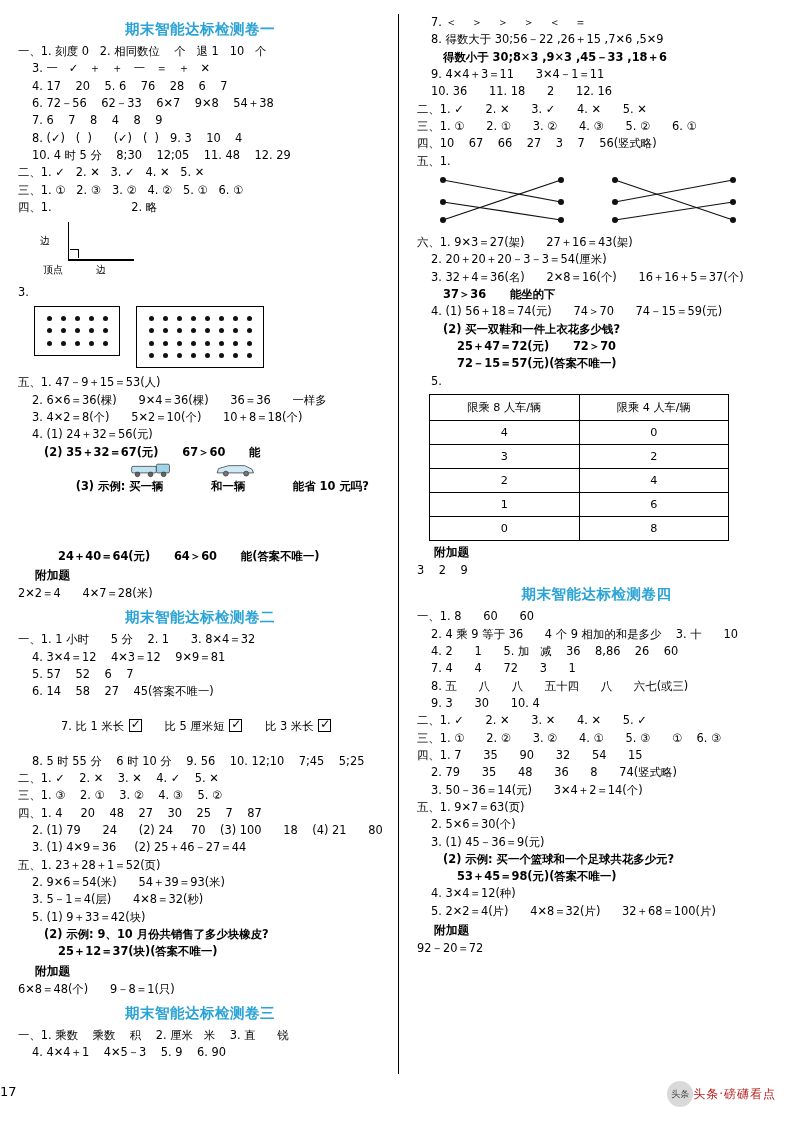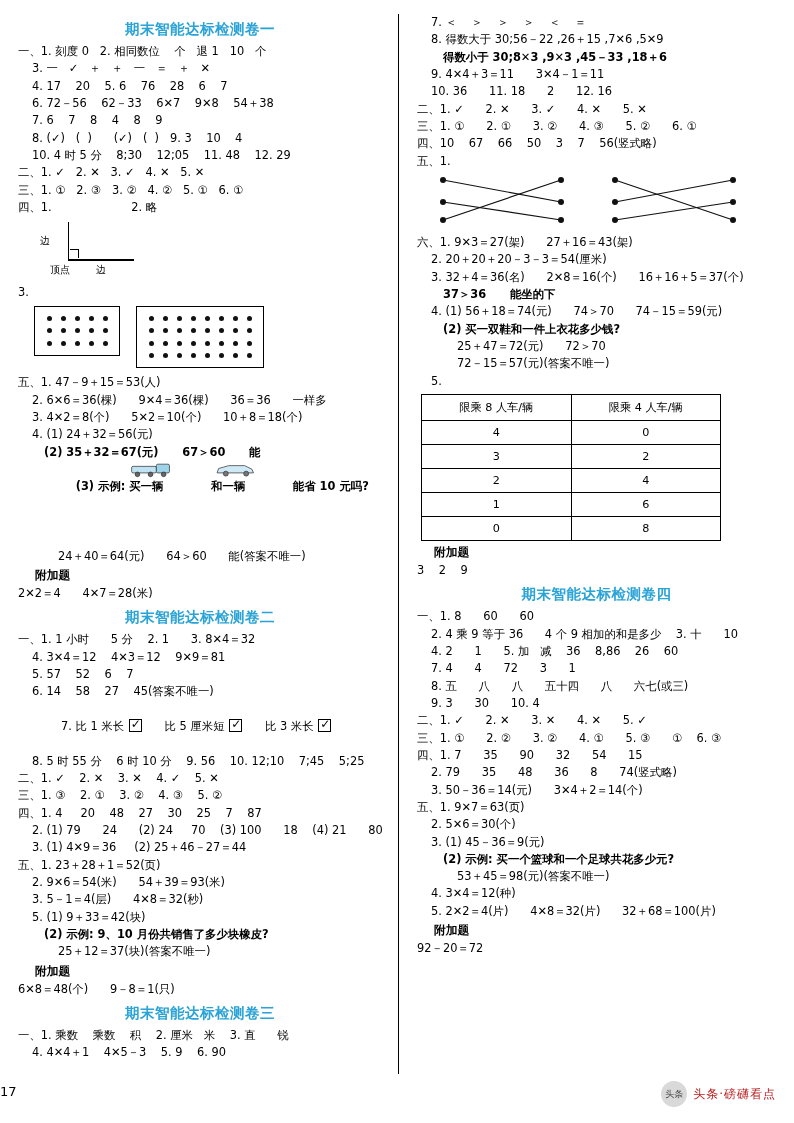"四、10 67 66 50 3" div.line { text: 50 -> 27 }
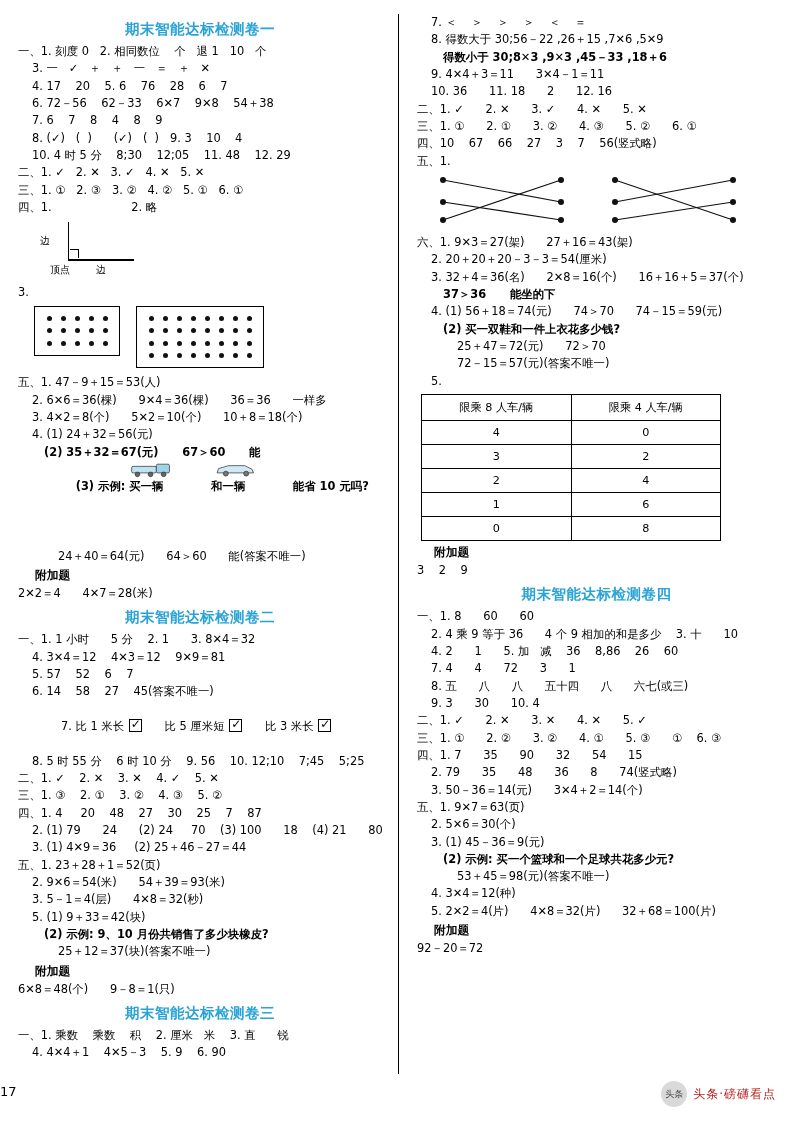"顶点" span.lbl { margin-left: 7px -> none }
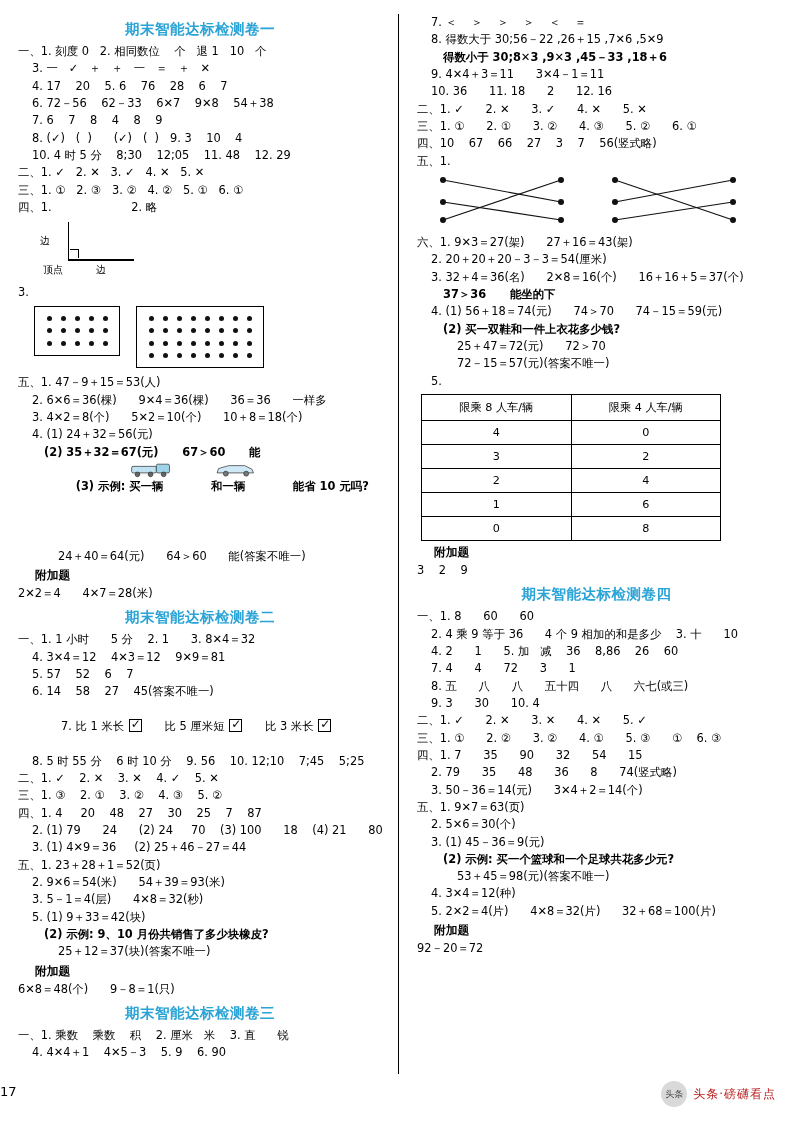"25＋47＝72(元) 72＞70" .line.indent3 { font-weight: none -> bold }
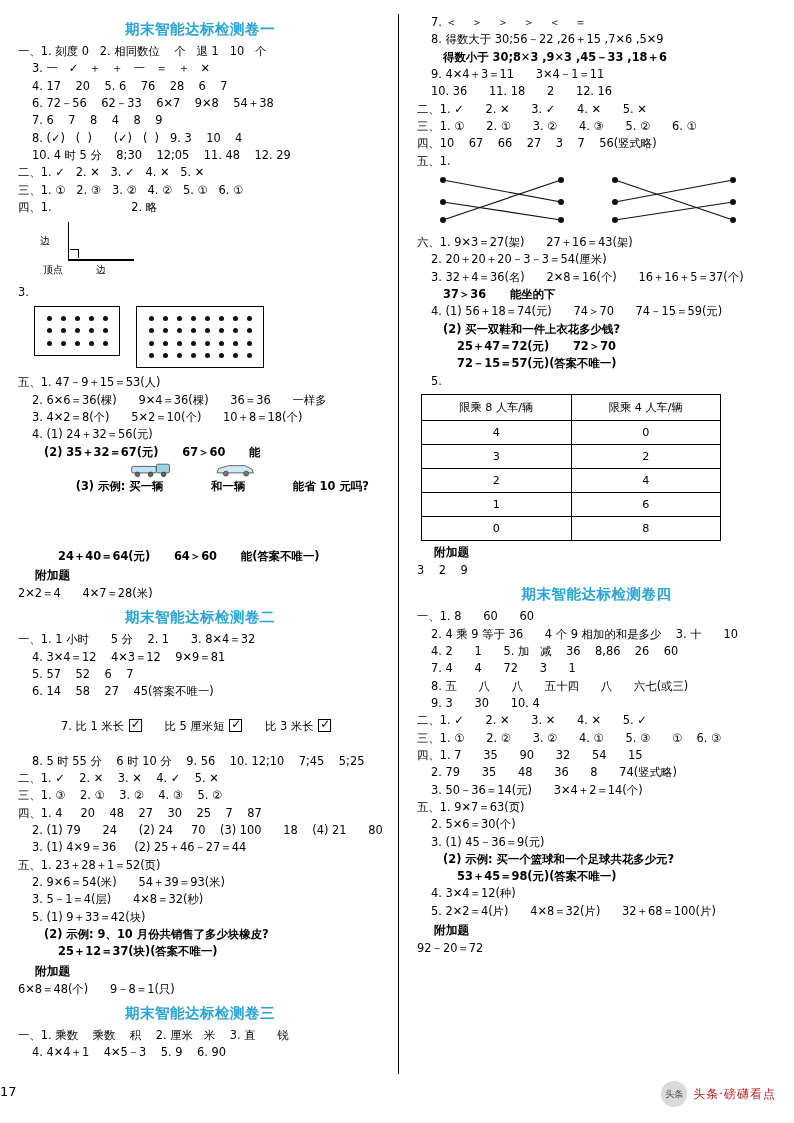"限乘 8 人车/辆" table.busT { margin: 4px 0 4px 4px -> 4px 0 4px 12px }
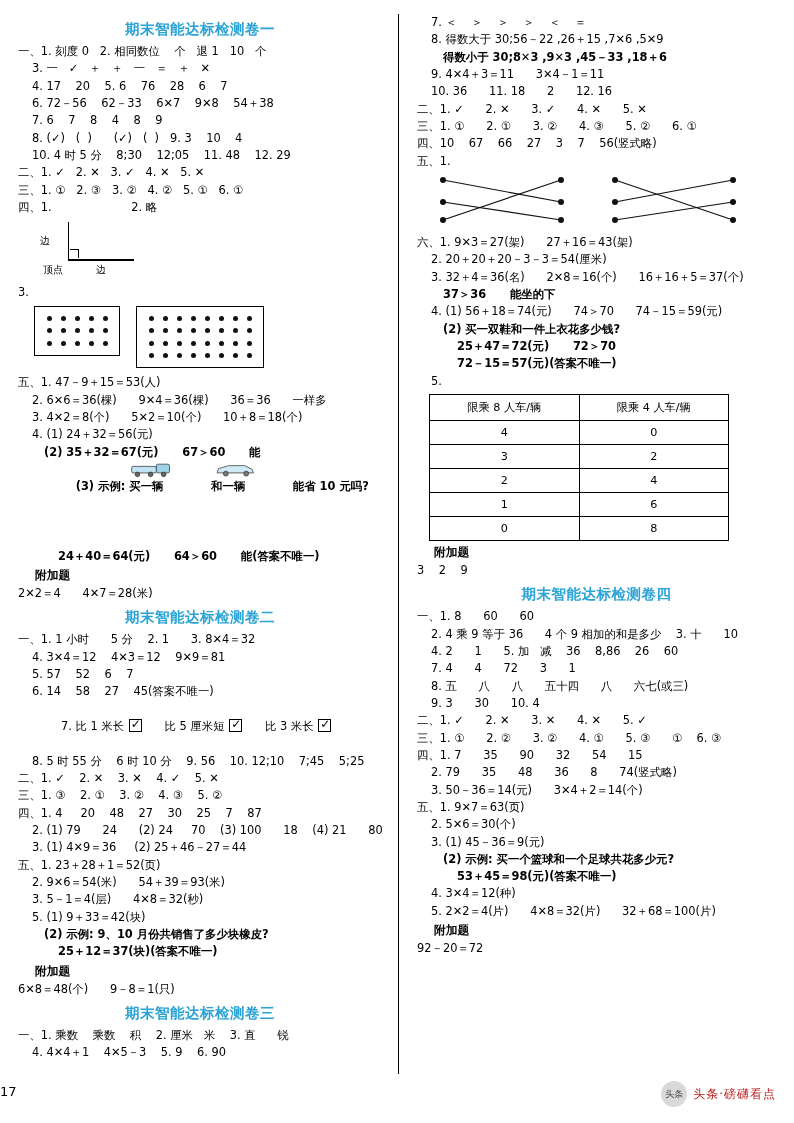"头条" .watermark { gap: 6px -> none }
